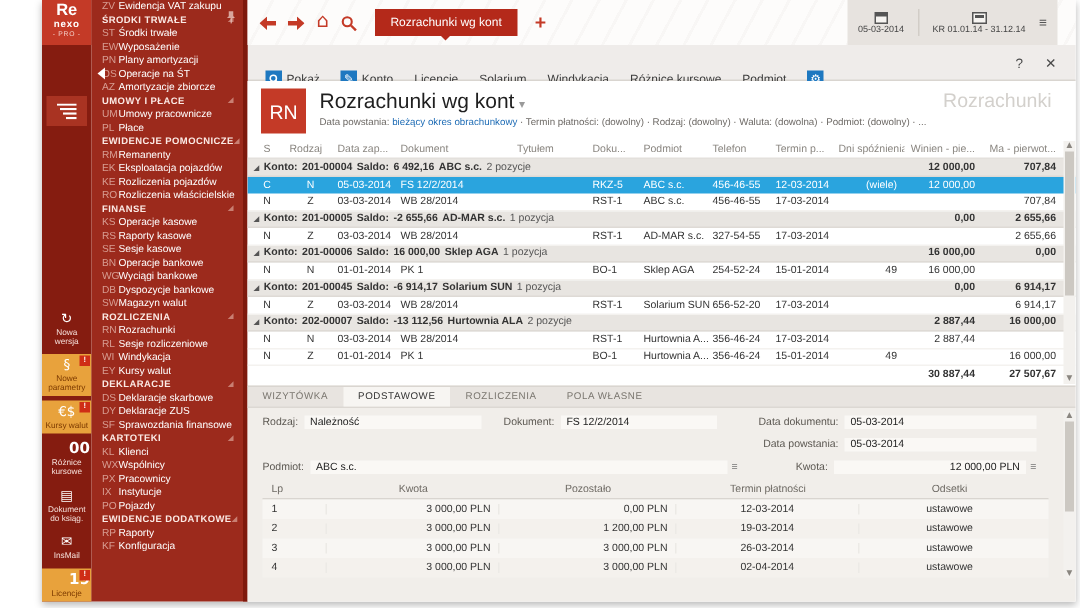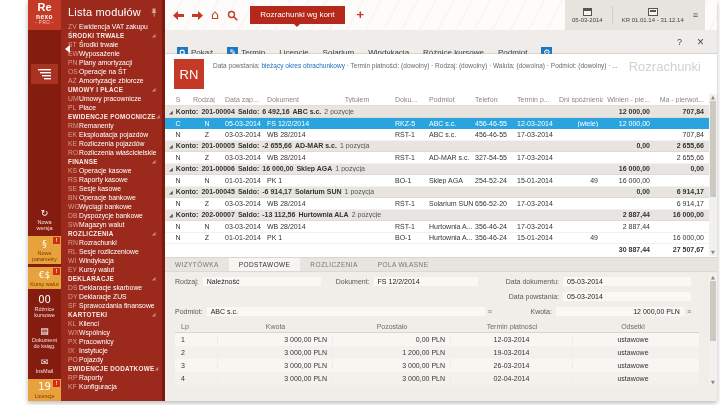"Lista modułów" div.sidebar-head { html: <div>Lista modułów</div> -> none }
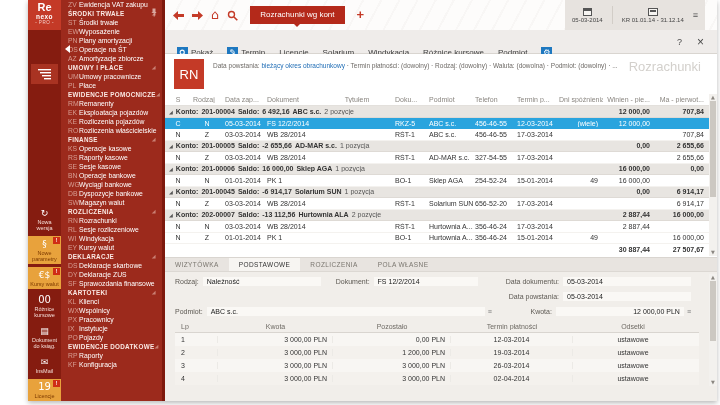"Termin" span { text: Termin -> Konto }
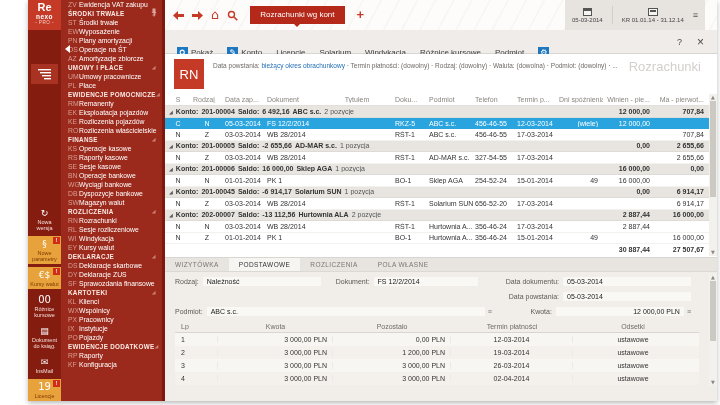"Rozrachunki wg kont ▾" div.ph-title { html: none -> <div><span>Rozrachunki wg kont</span><span>▾</span></div> }
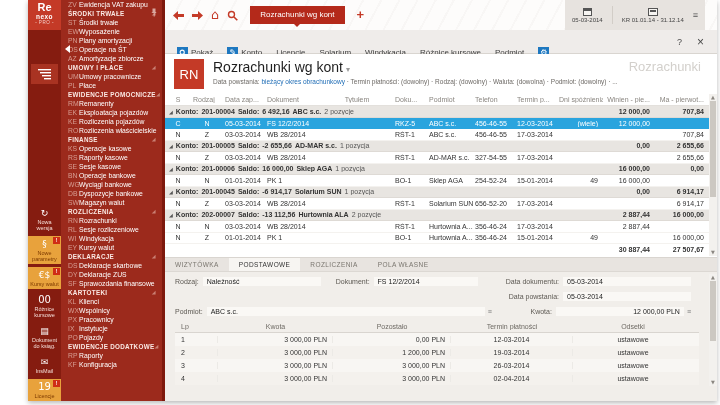"00" .sbtn .sicon.big { font-weight: normal -> bold; text-align: none -> right }
